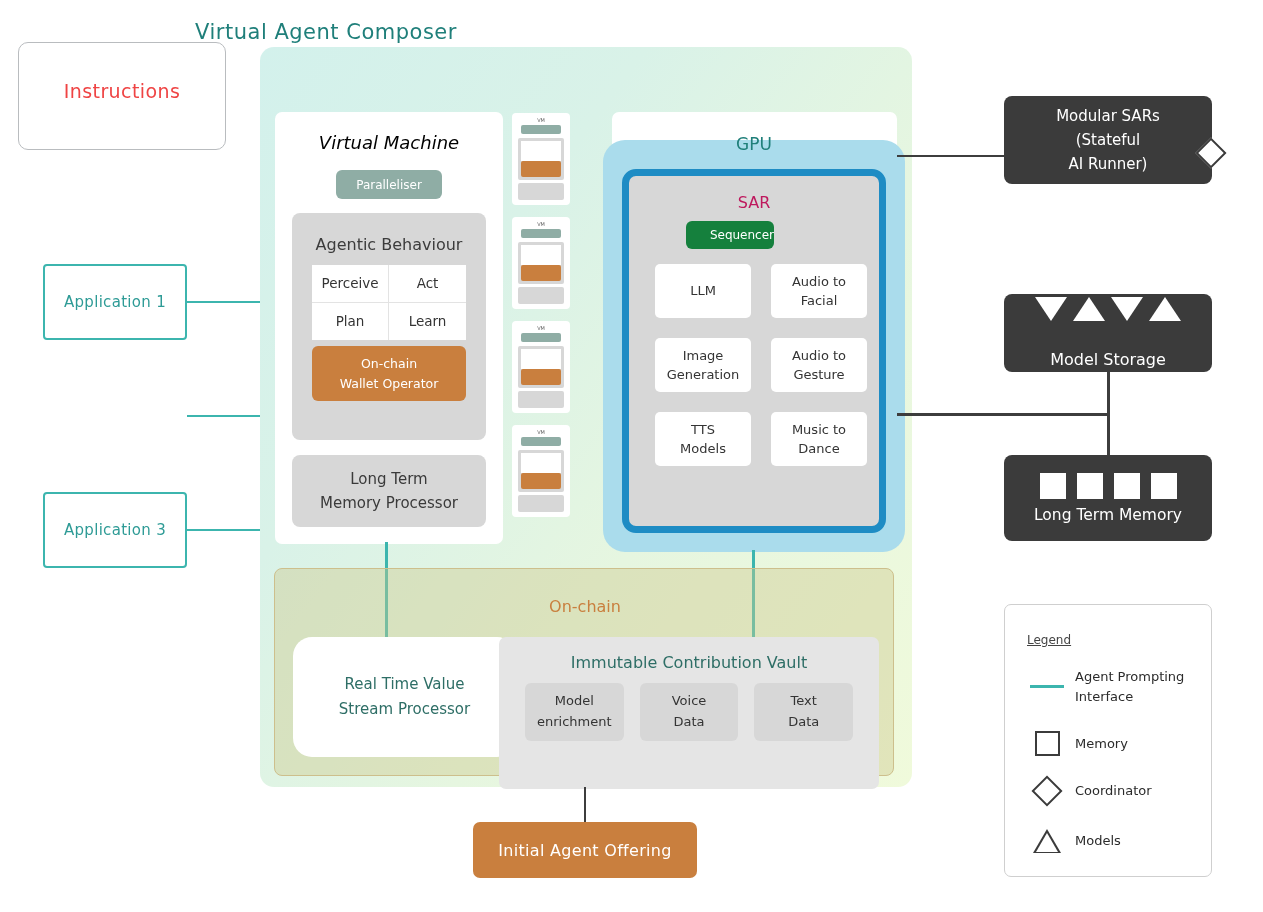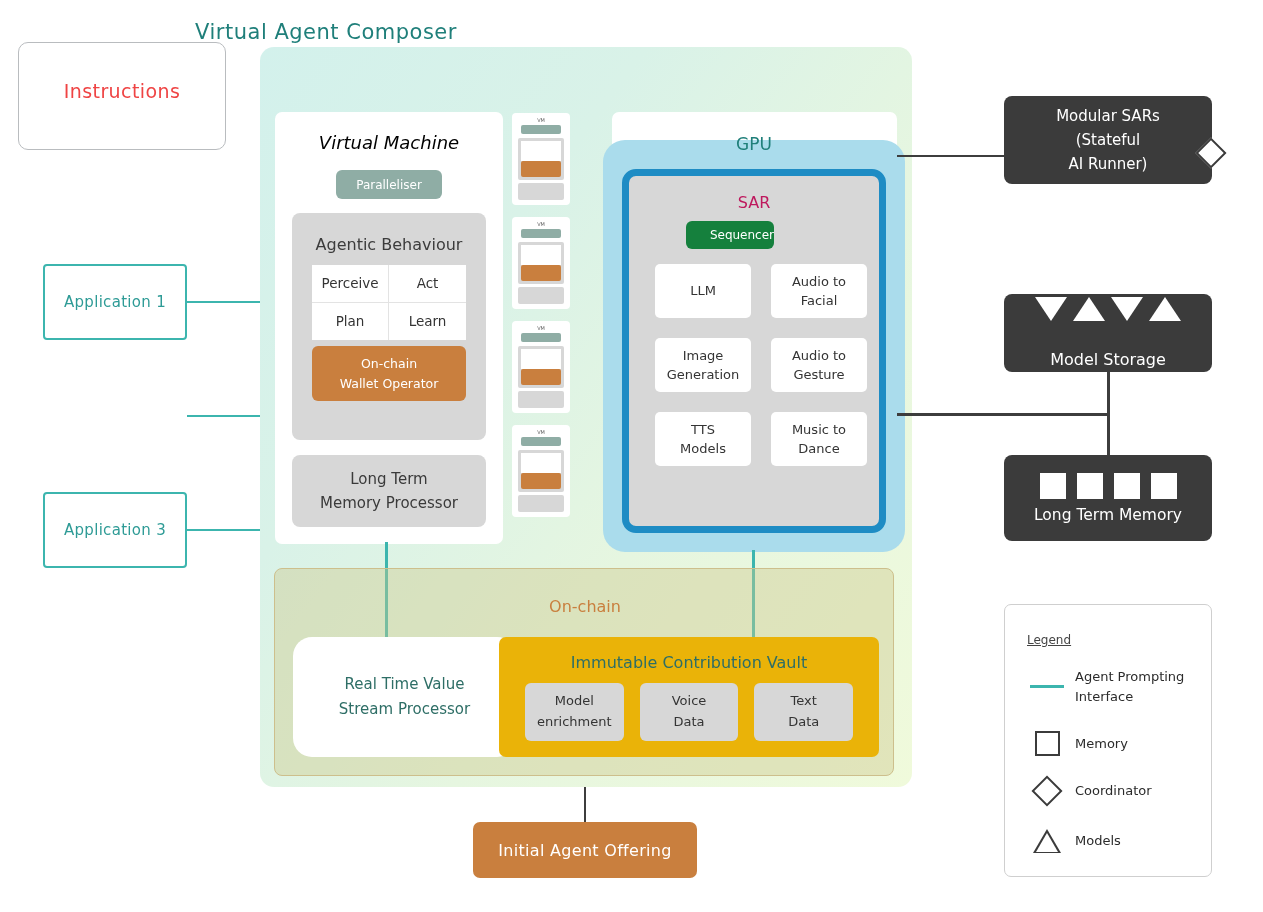"Immutable Contribution Vault" #icv { background: #eab308 -> #e5e5e5; height: 120px -> 152px }
